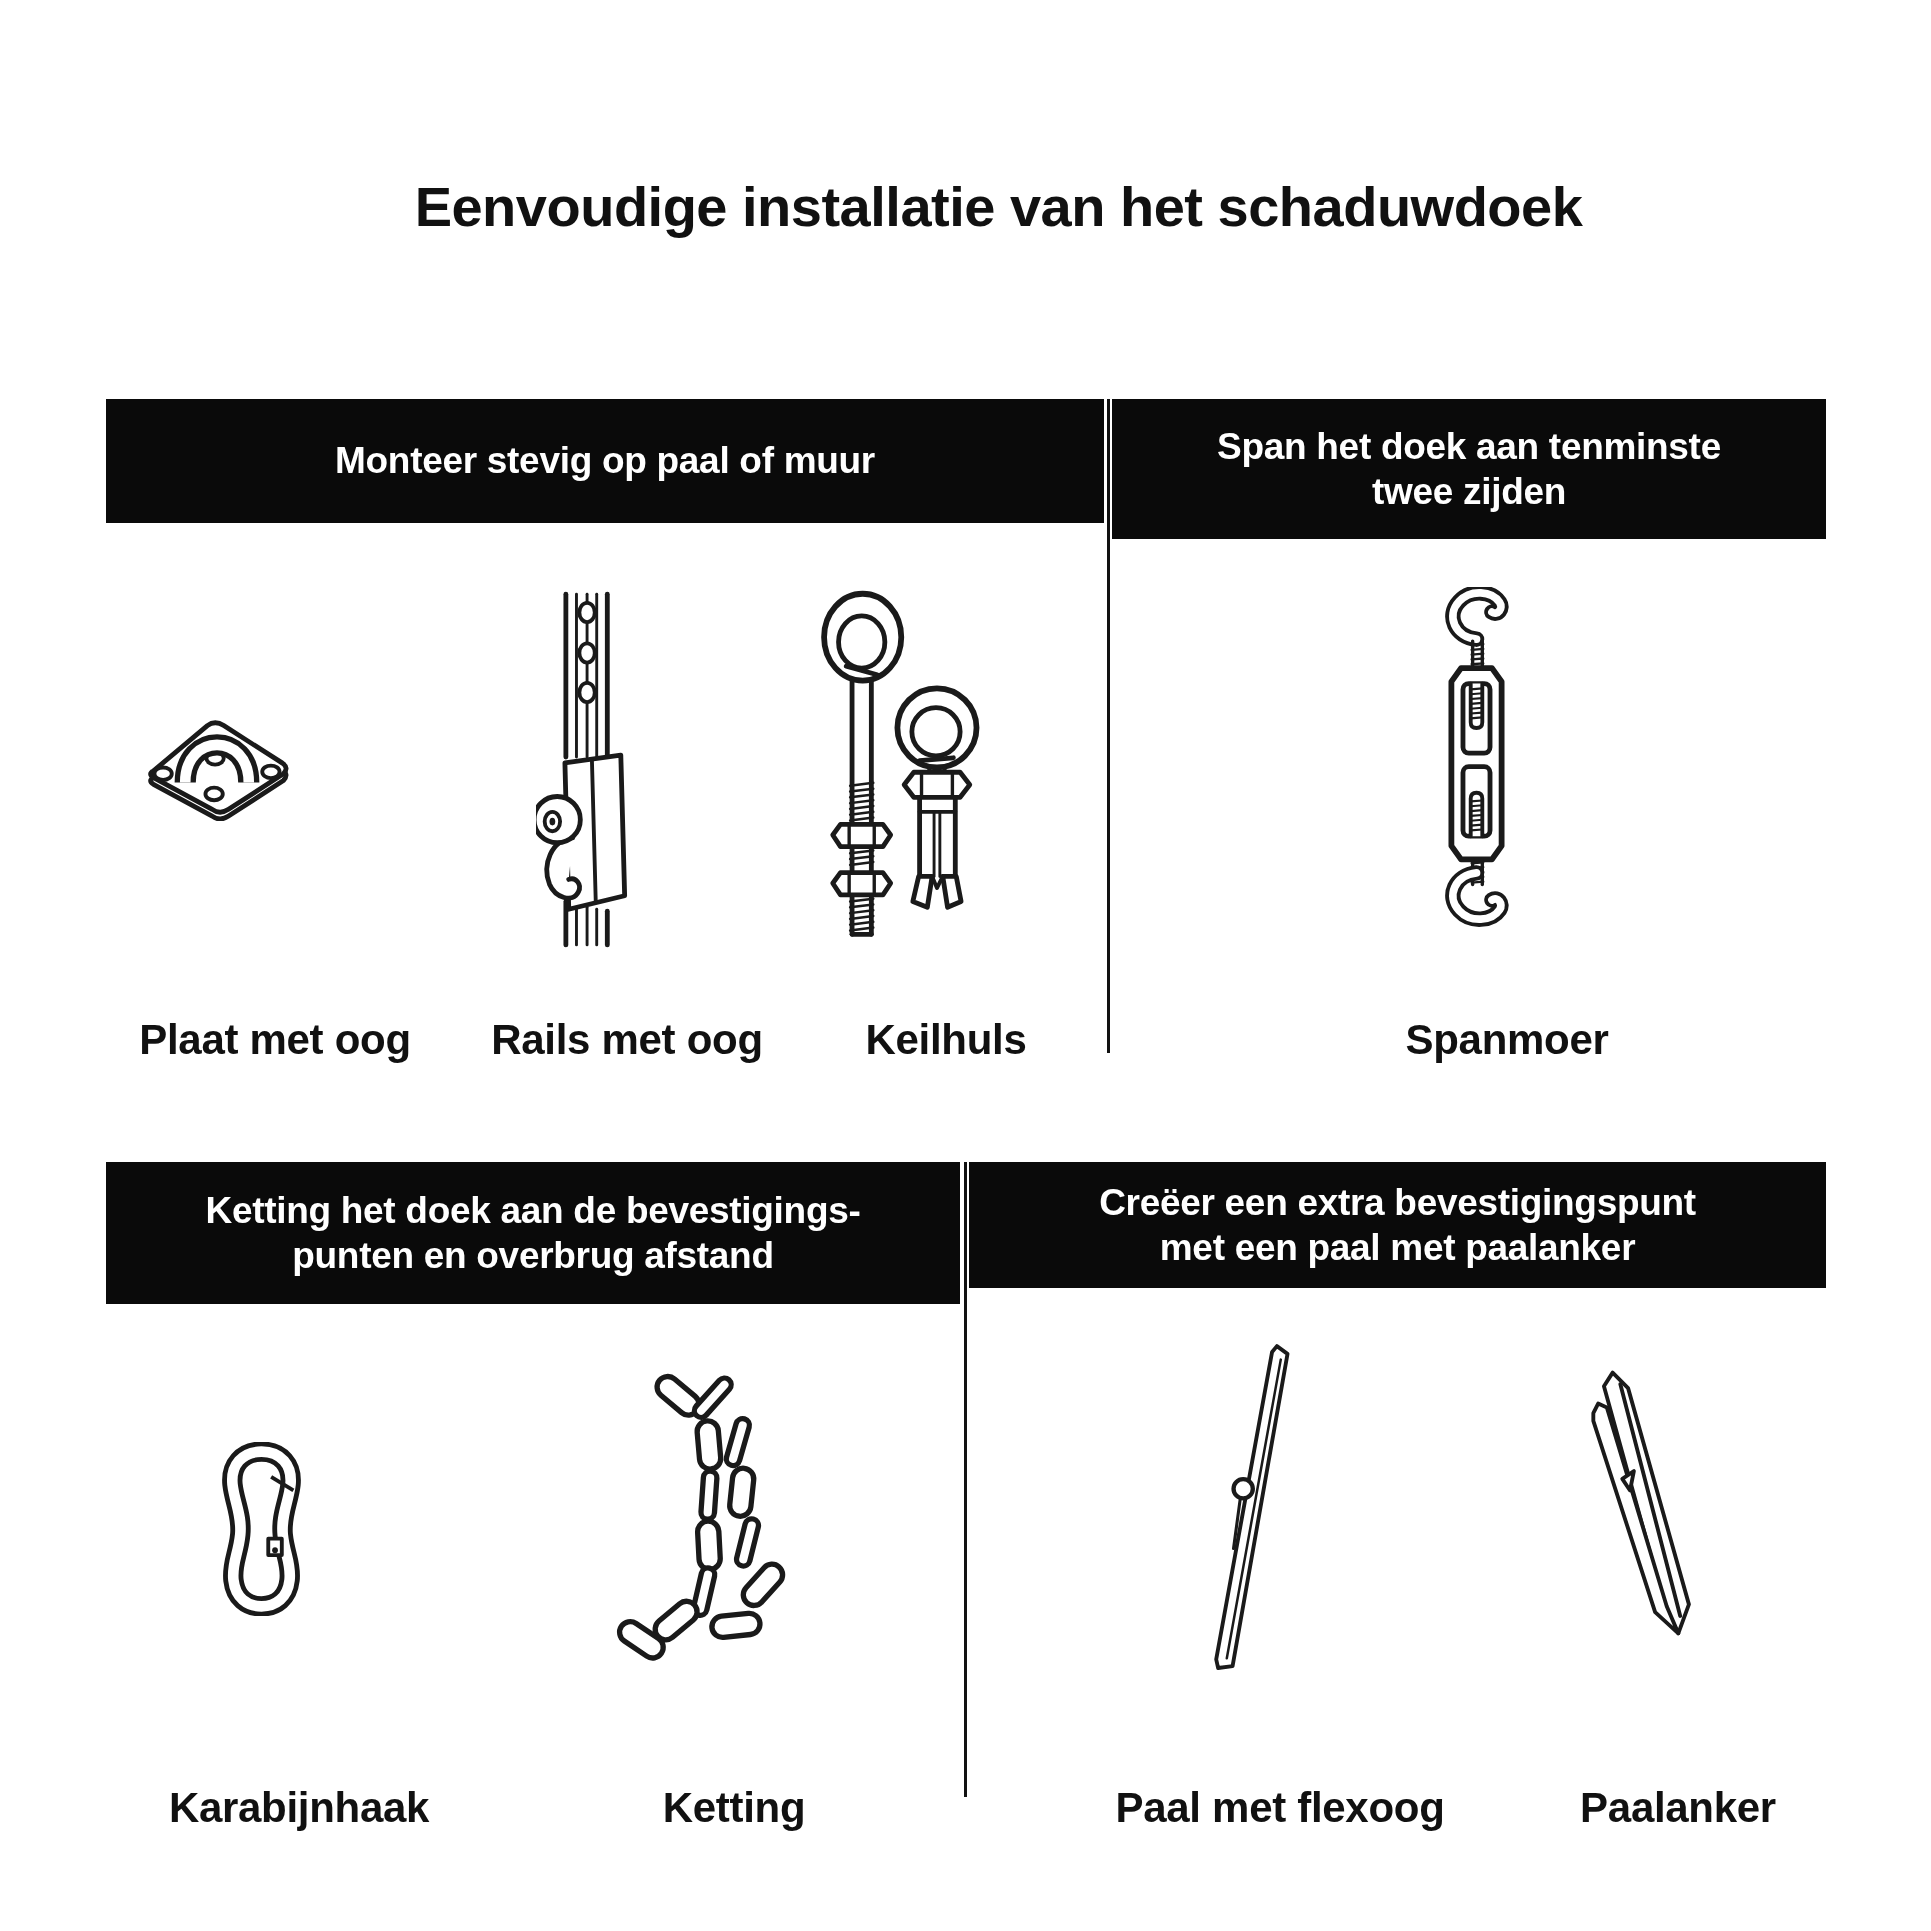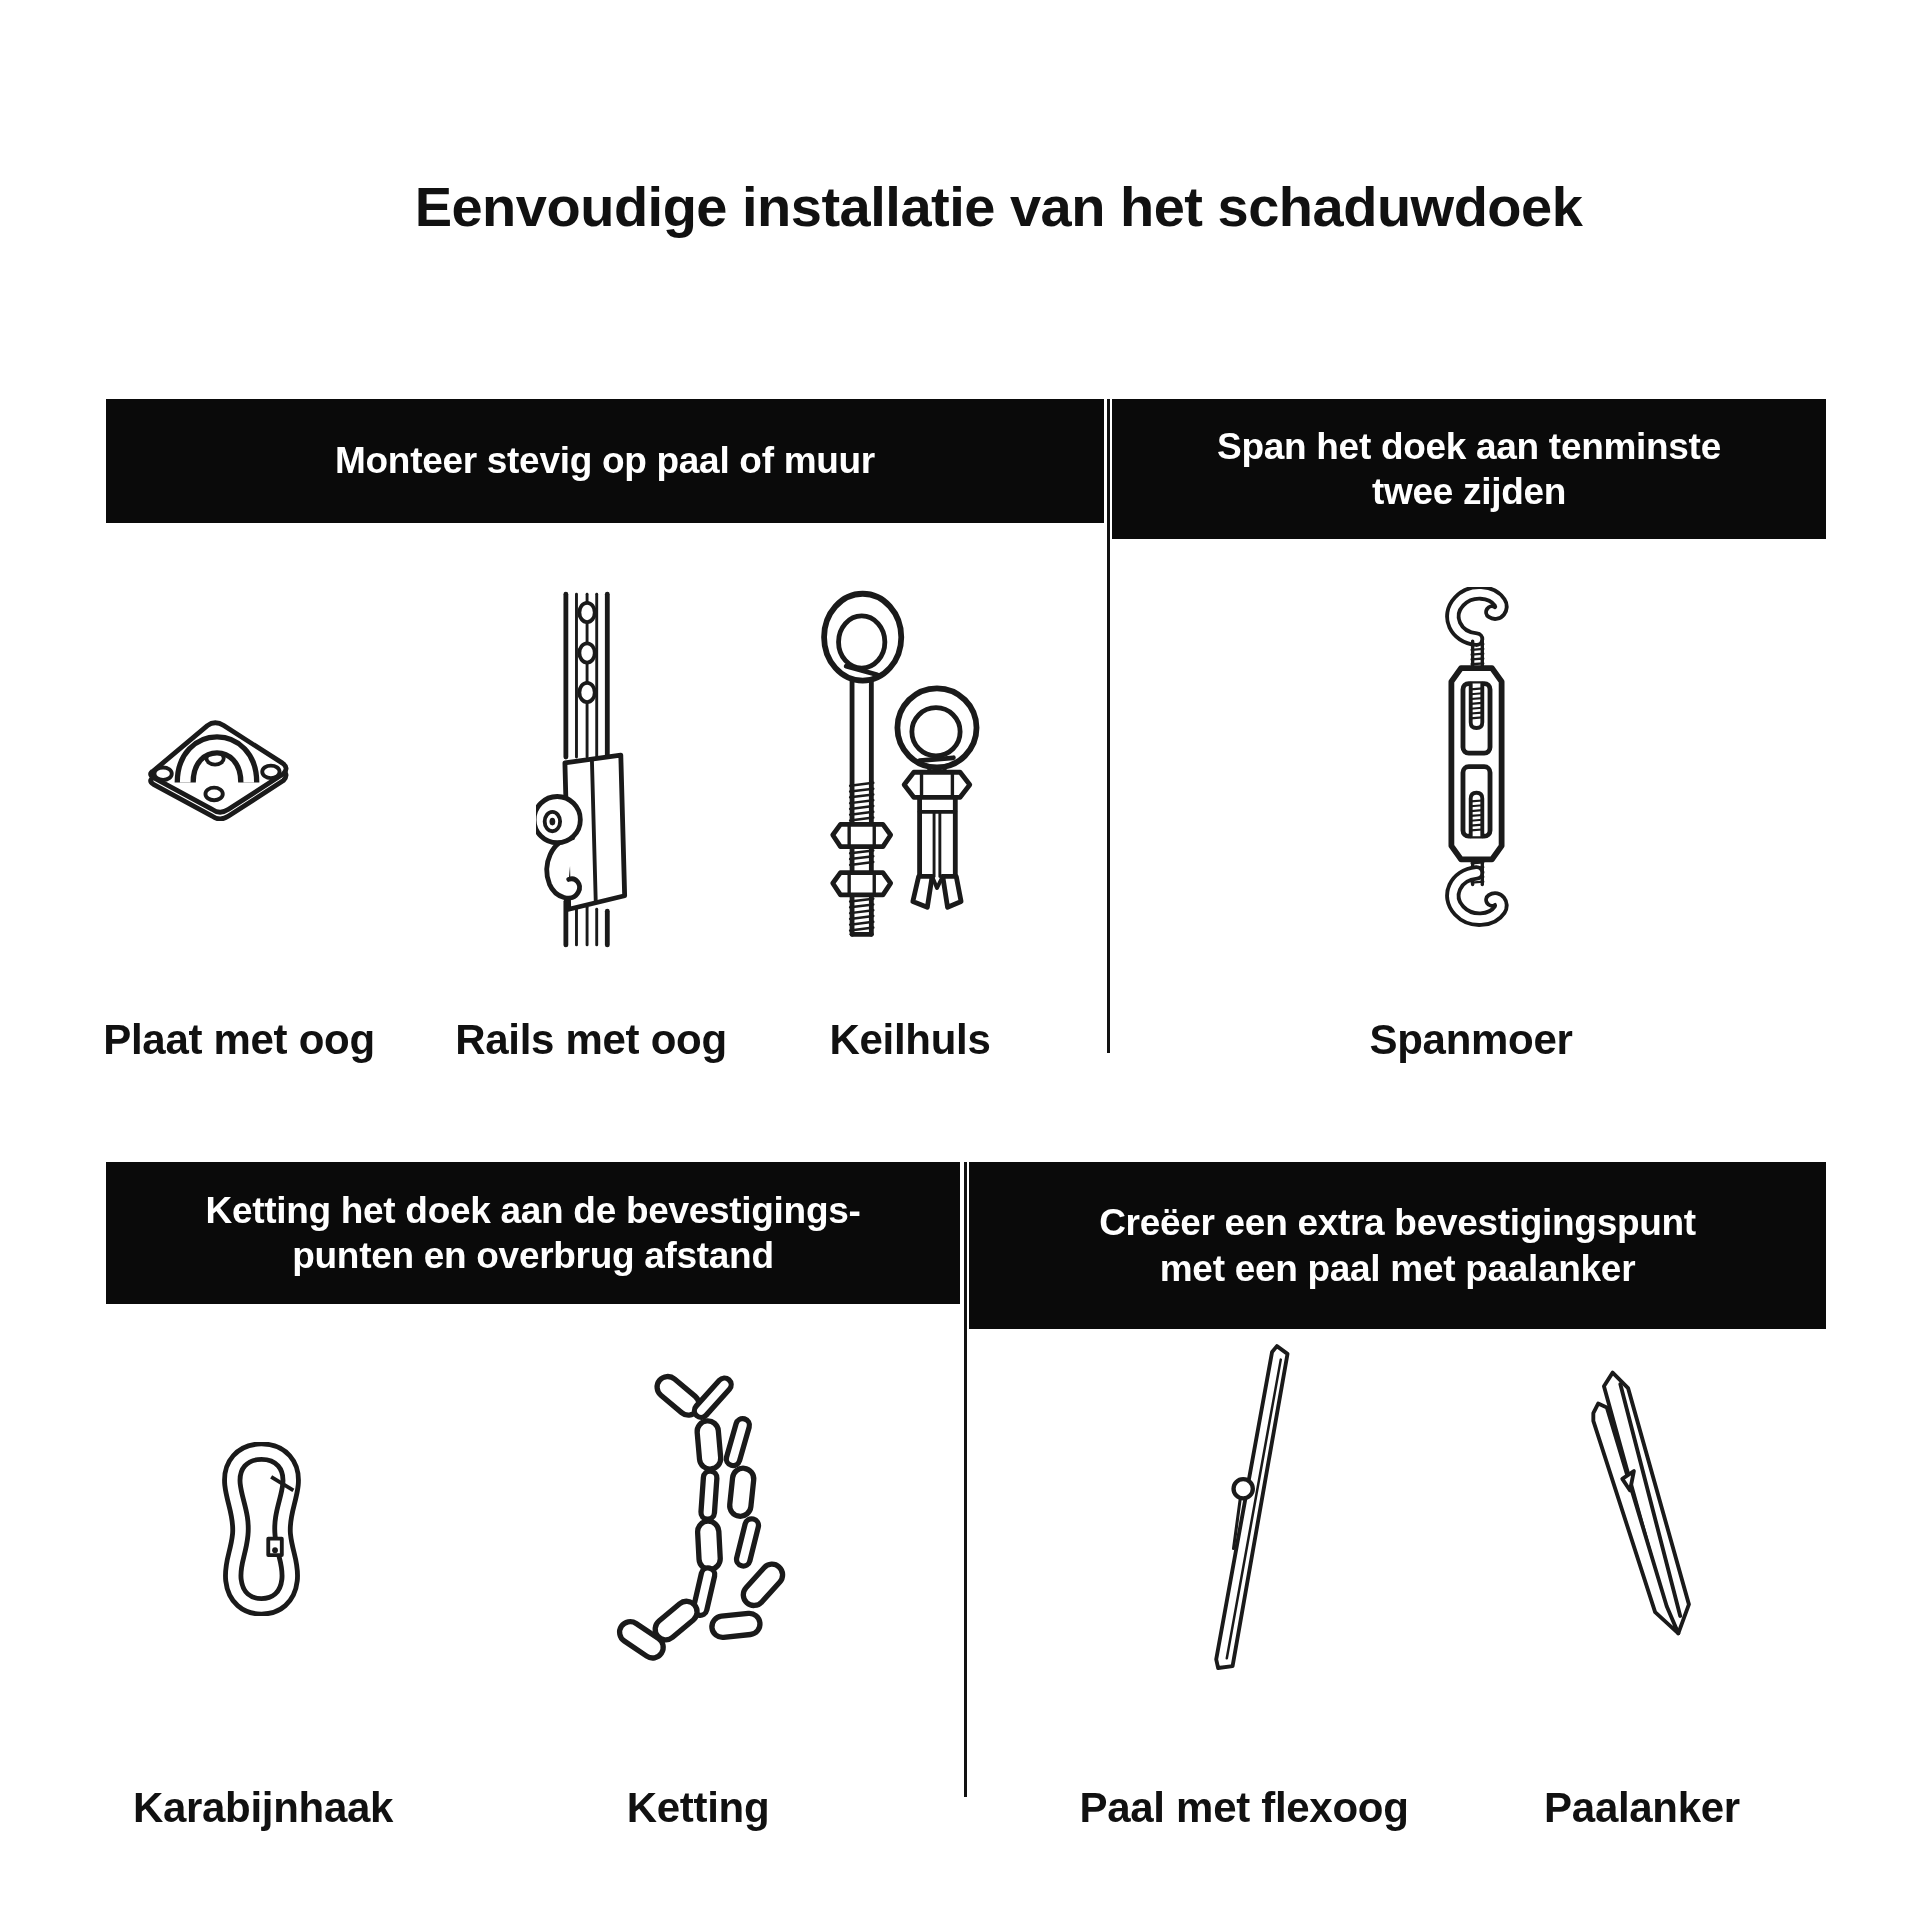"Plaat met oog" .lbl { margin-left: none -> 36px }
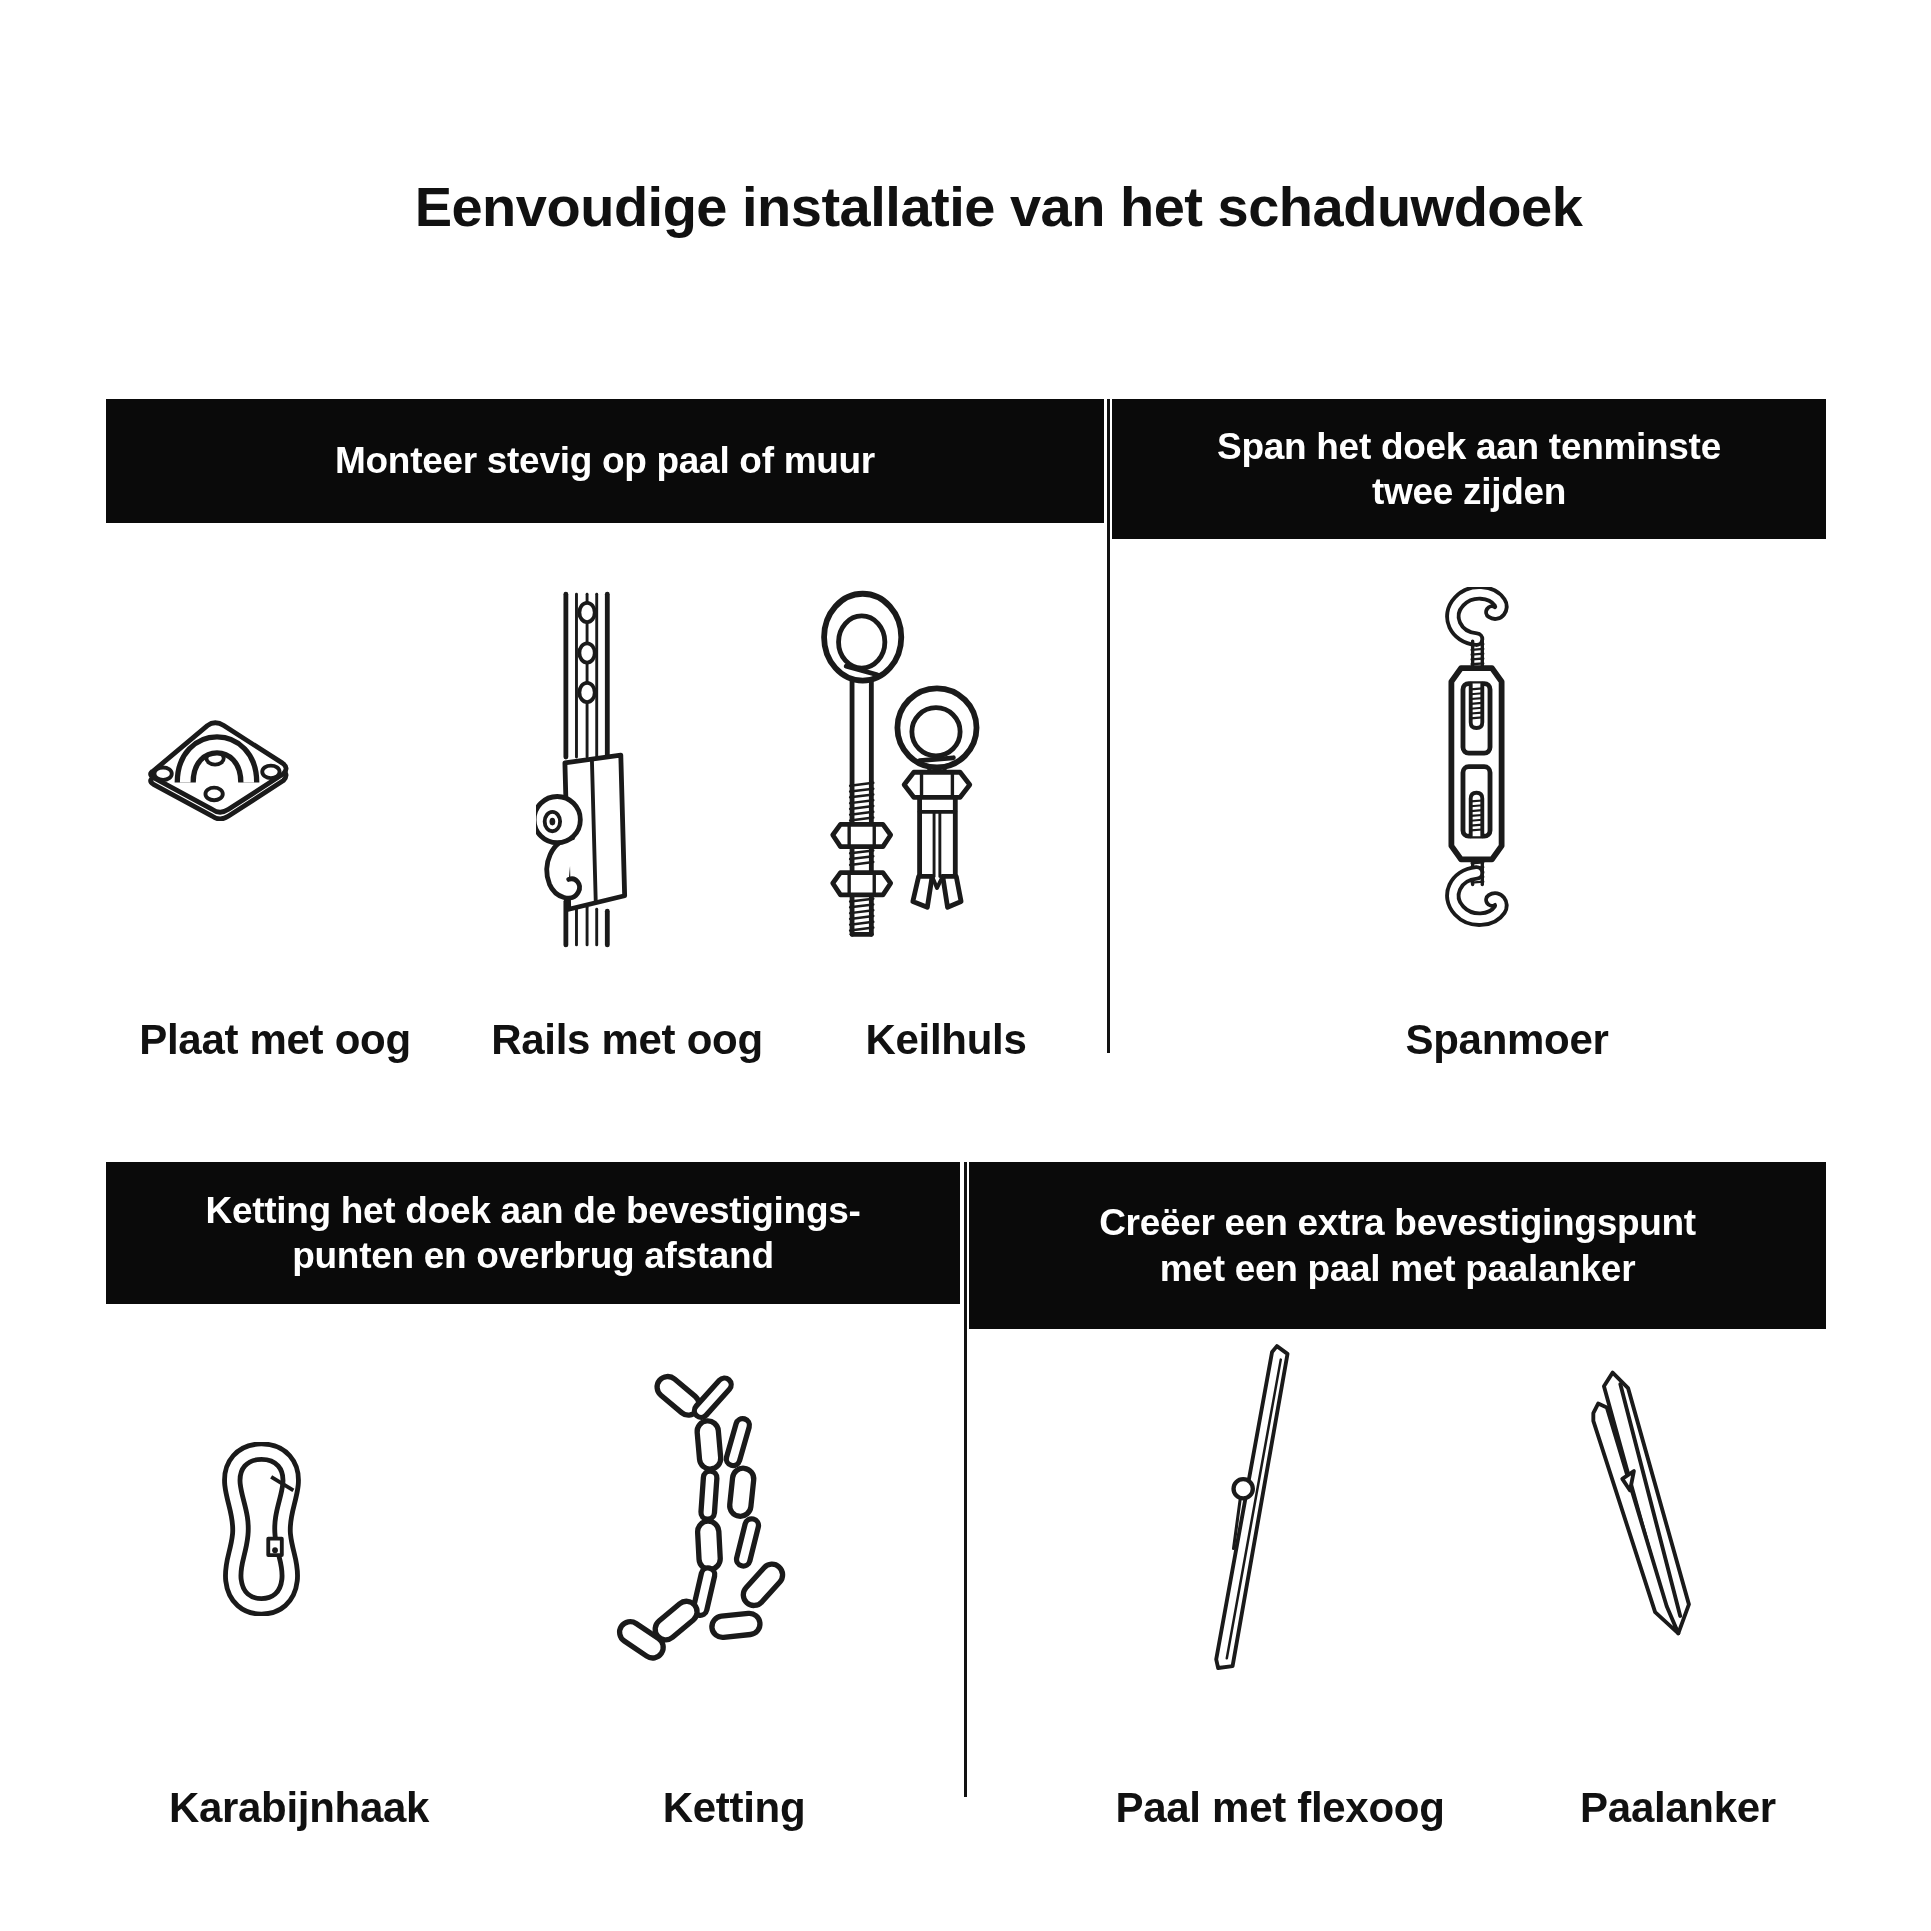"Creëer een extra bevestigingspunt" div.abs { height: 167px -> 126px }
